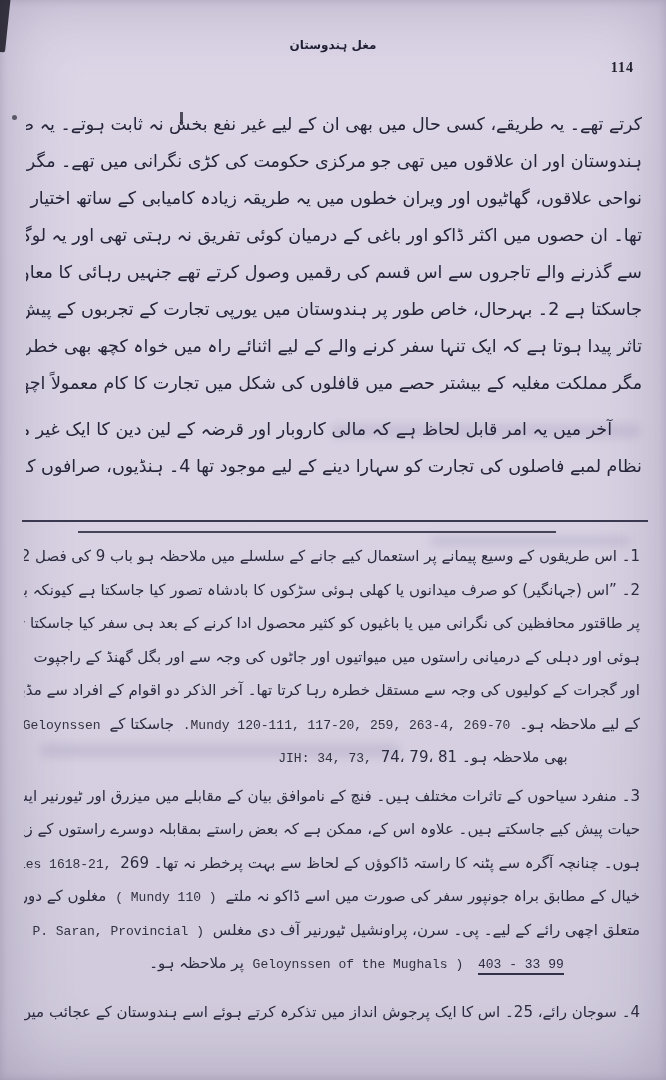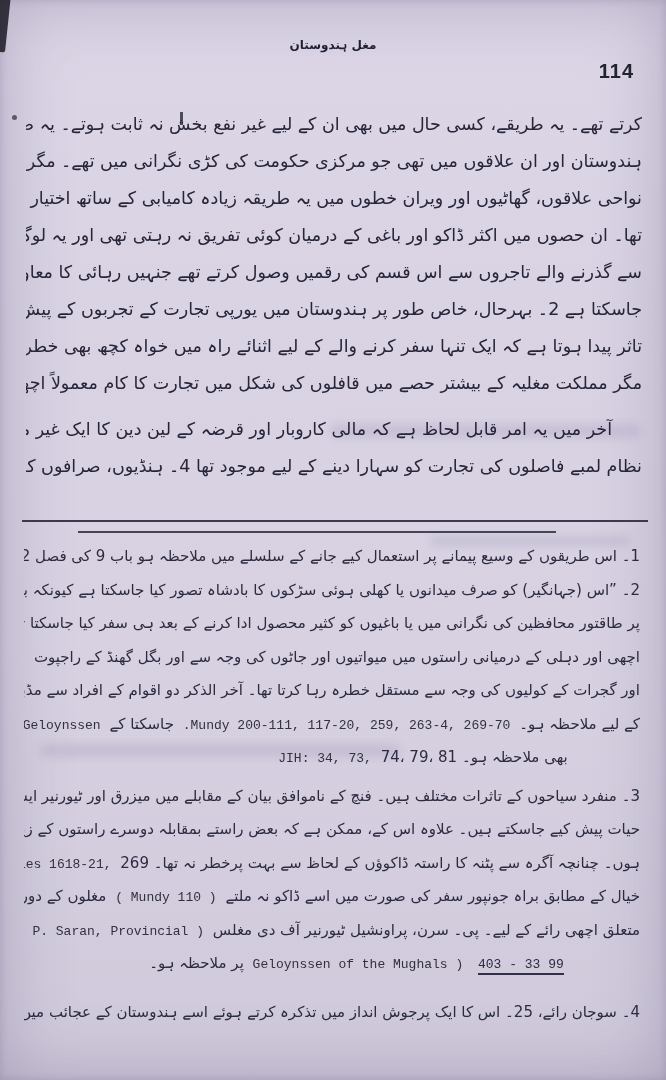"114" .page-num { font-family: Liberation Sans, sans-serif -> Liberation Serif, serif; font-size: 20px -> 14px }
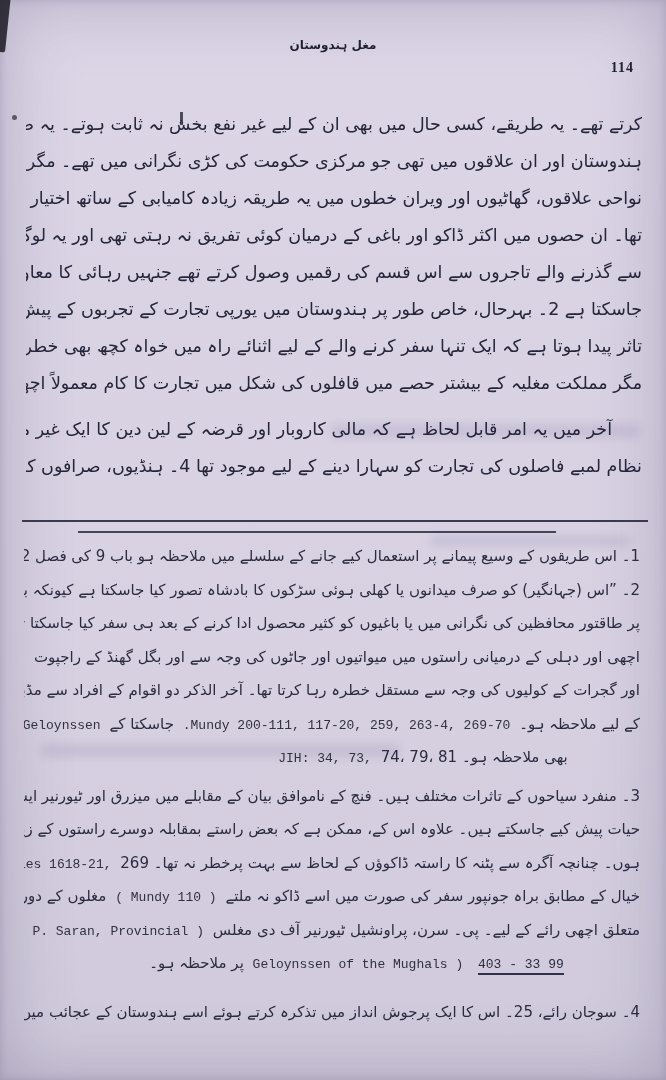"اچھی اور دہلی کے درمیانی" span { text: اچھی -> ہوئی }
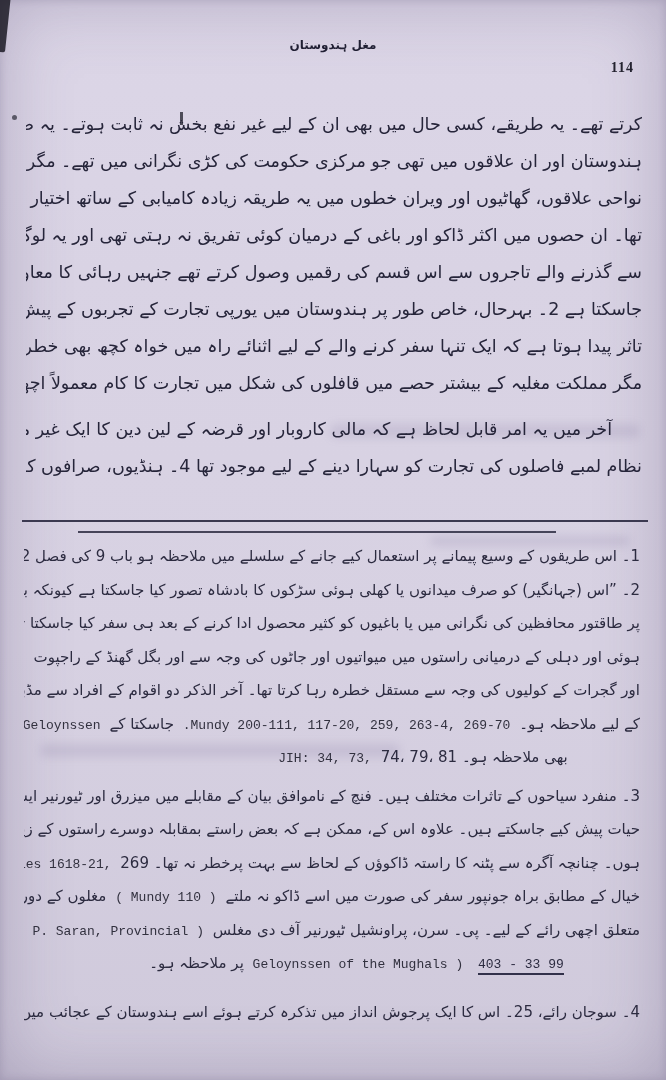"Mundy 200-111, 117-20, 259, 263-4," span.latin { text: 200-111 -> 120-111 }
